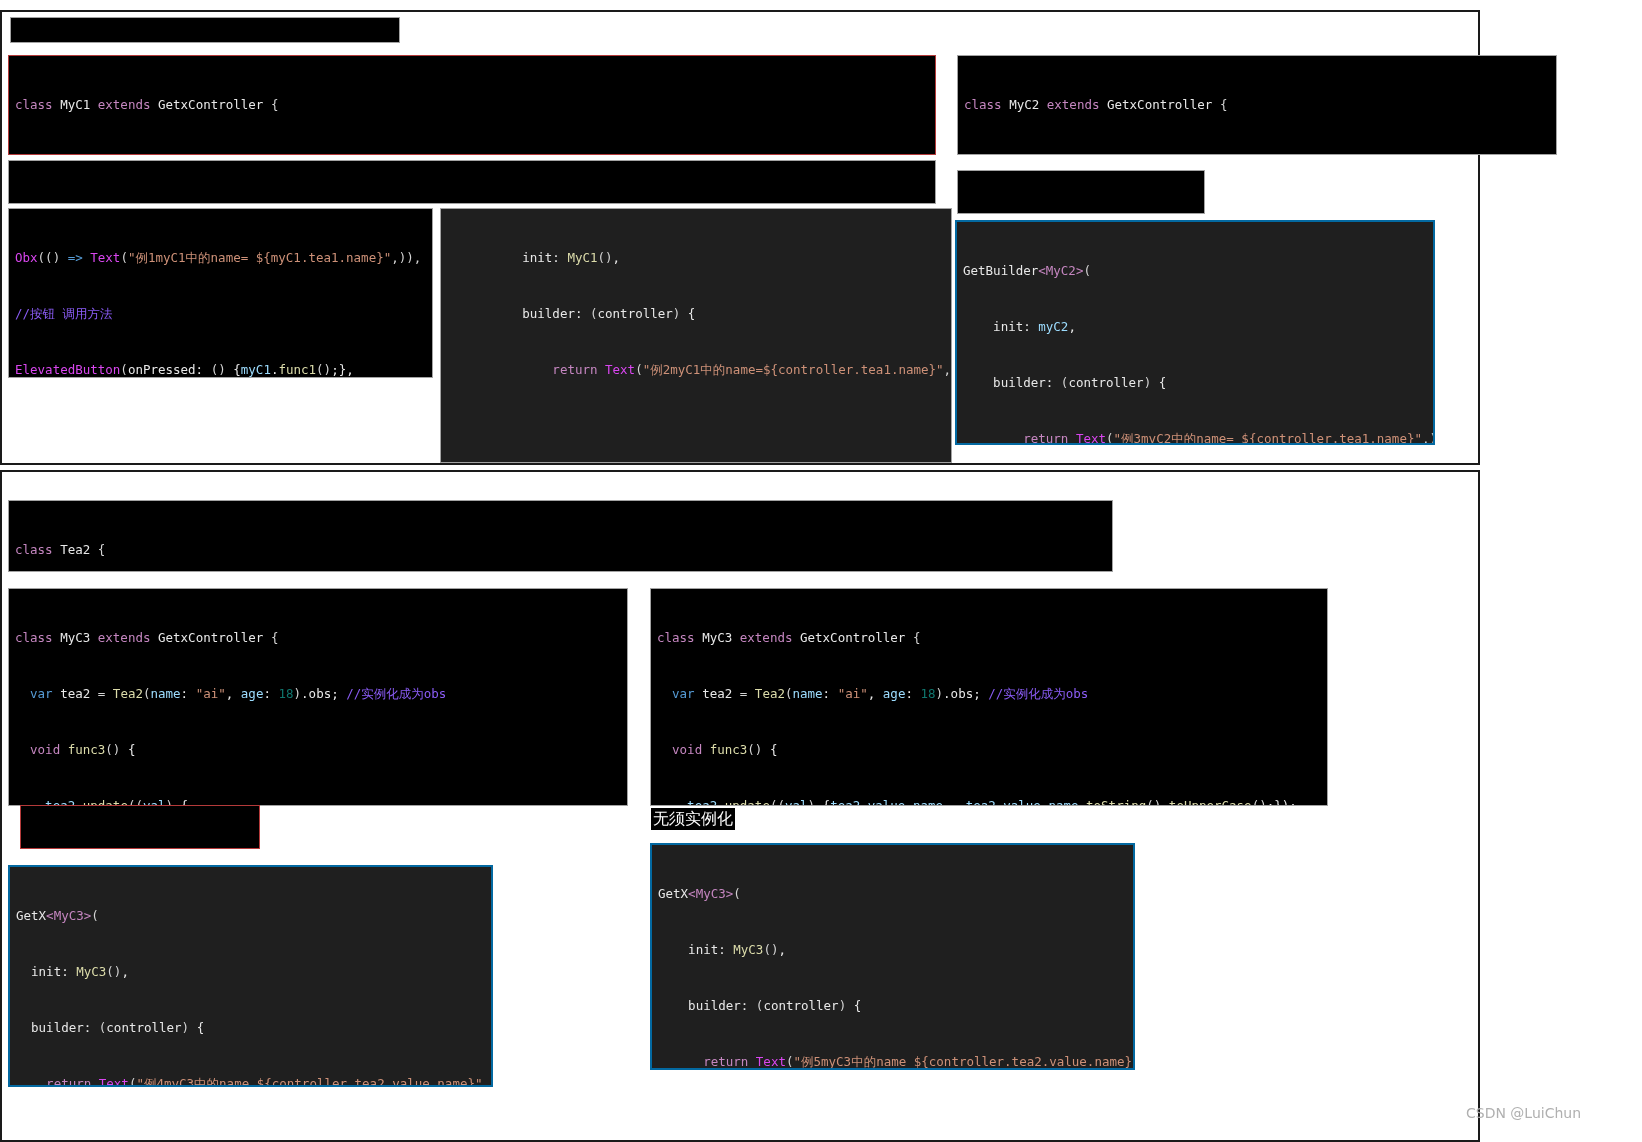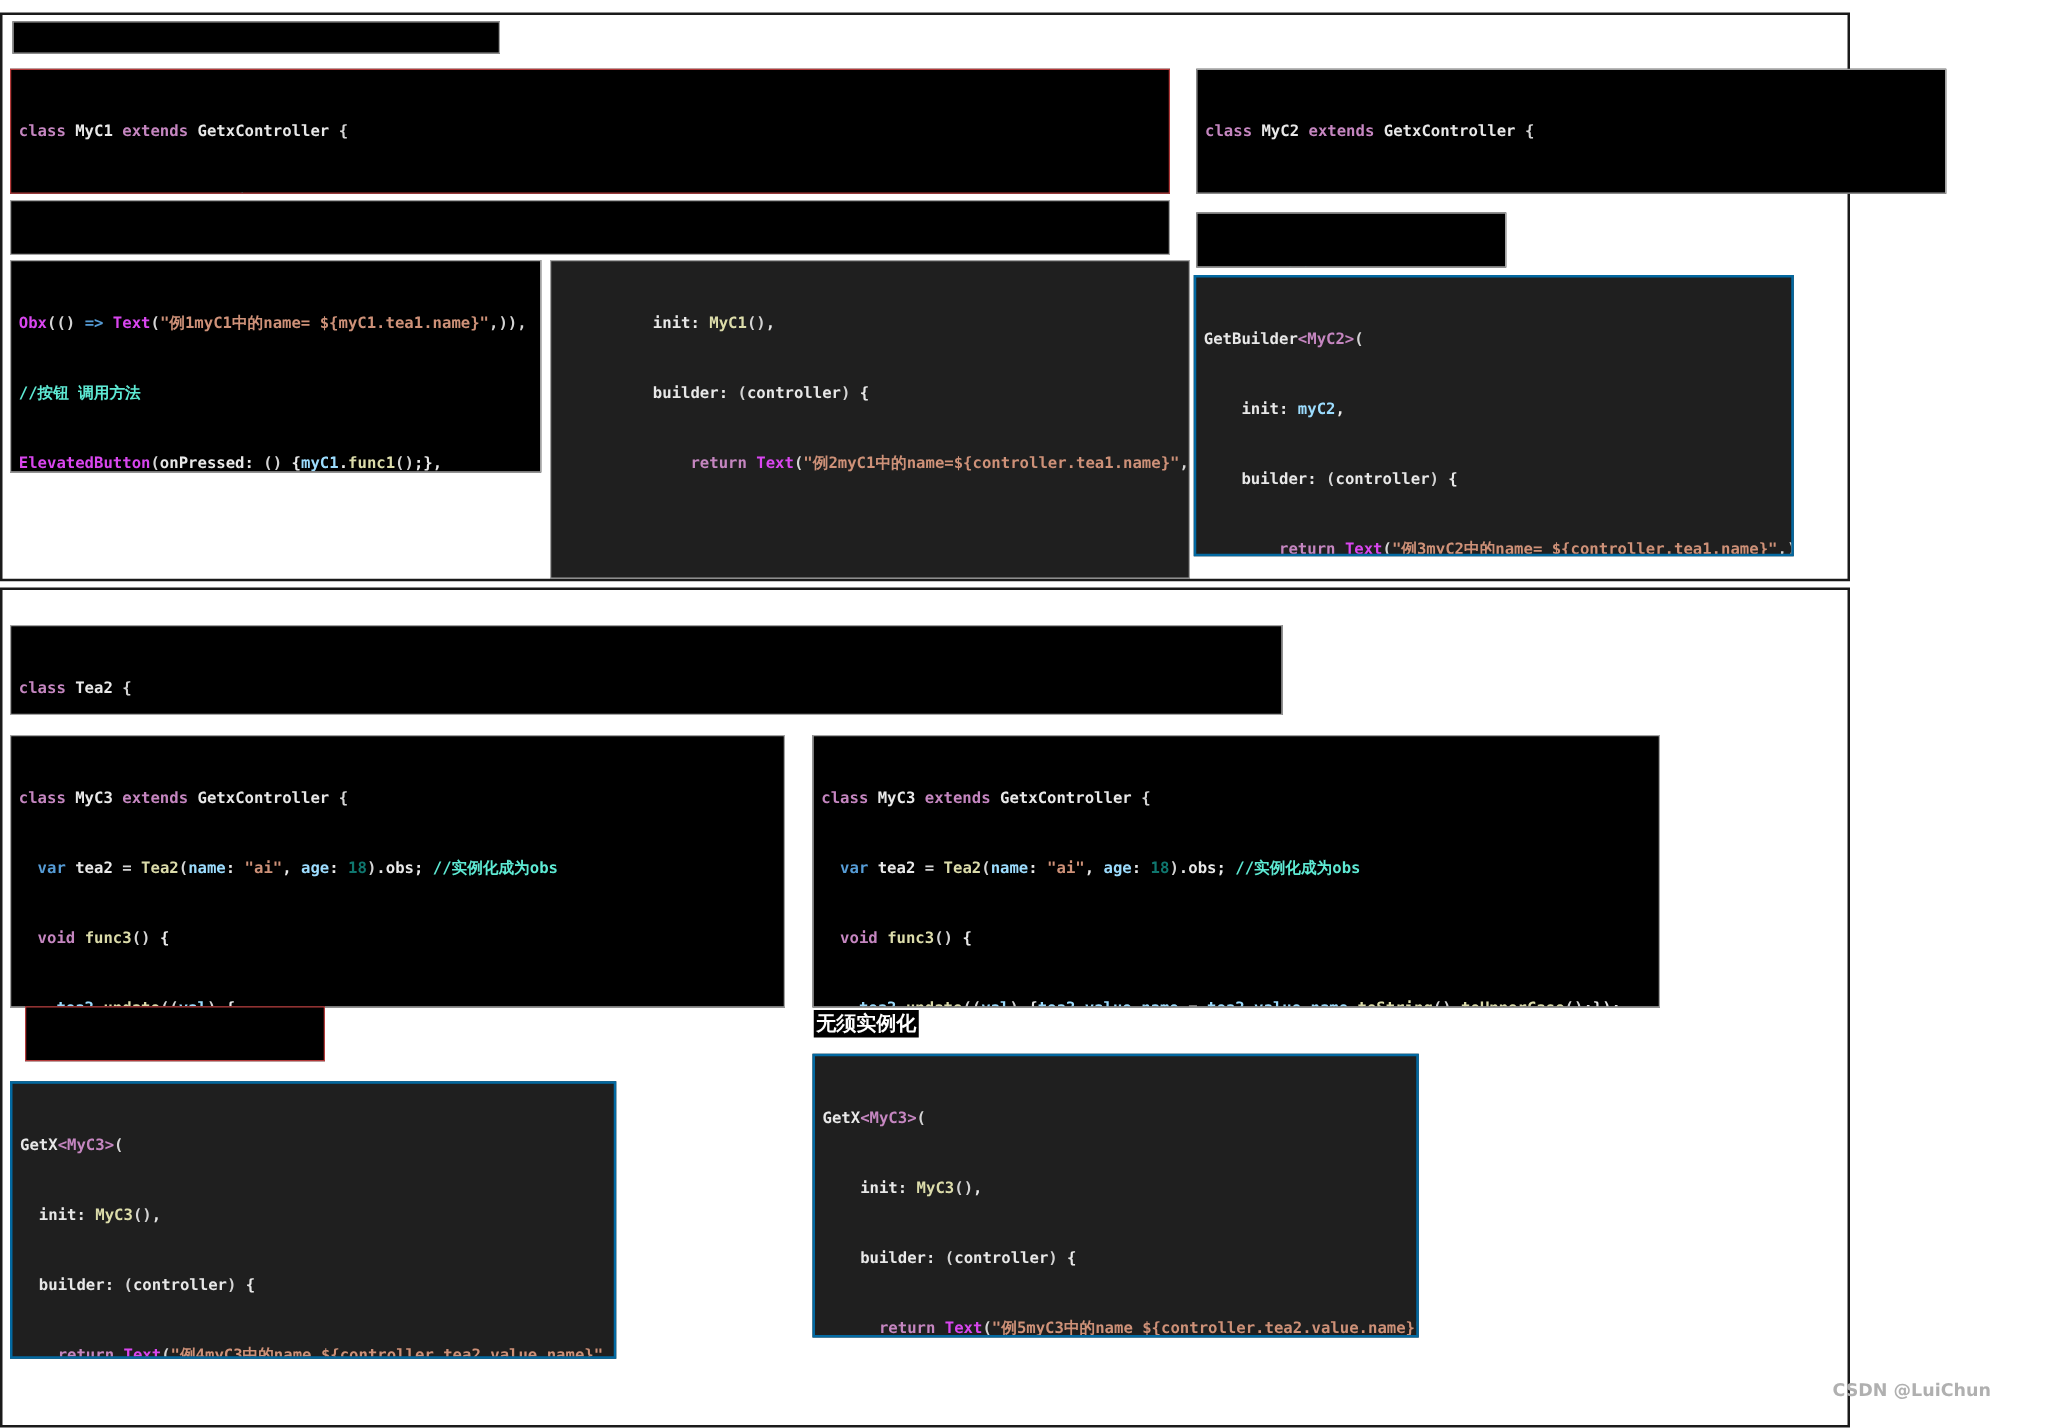"class MyC1 extends GetxController {" .page { font-weight: bold -> none }
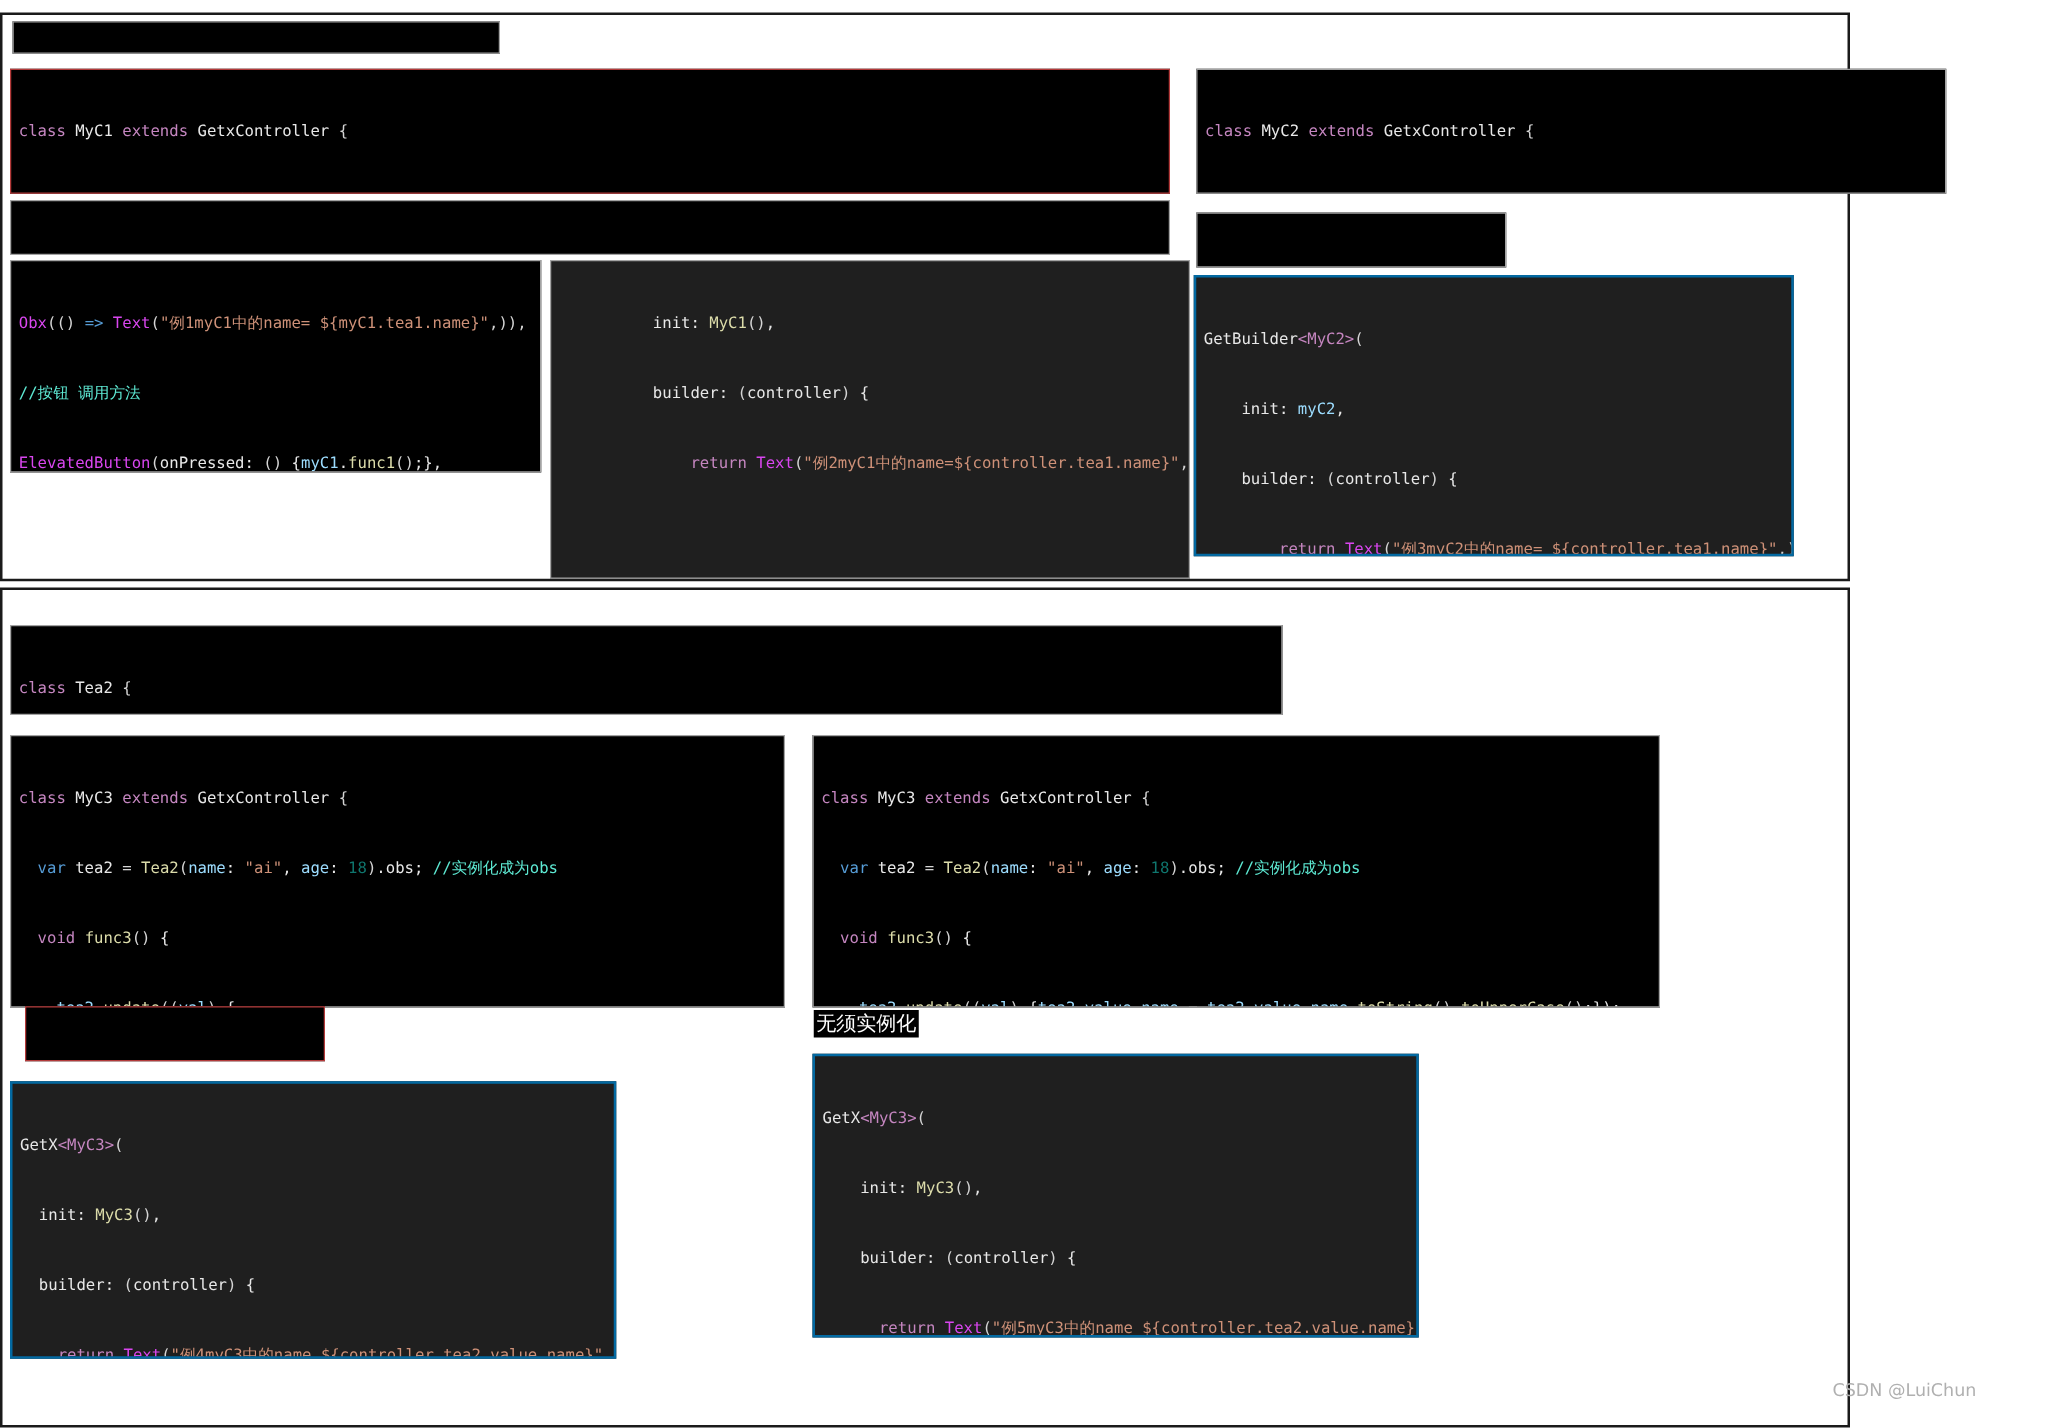"//按钮 调用方法" .cmtg { color: #5eead4 -> #8b5cf6 }
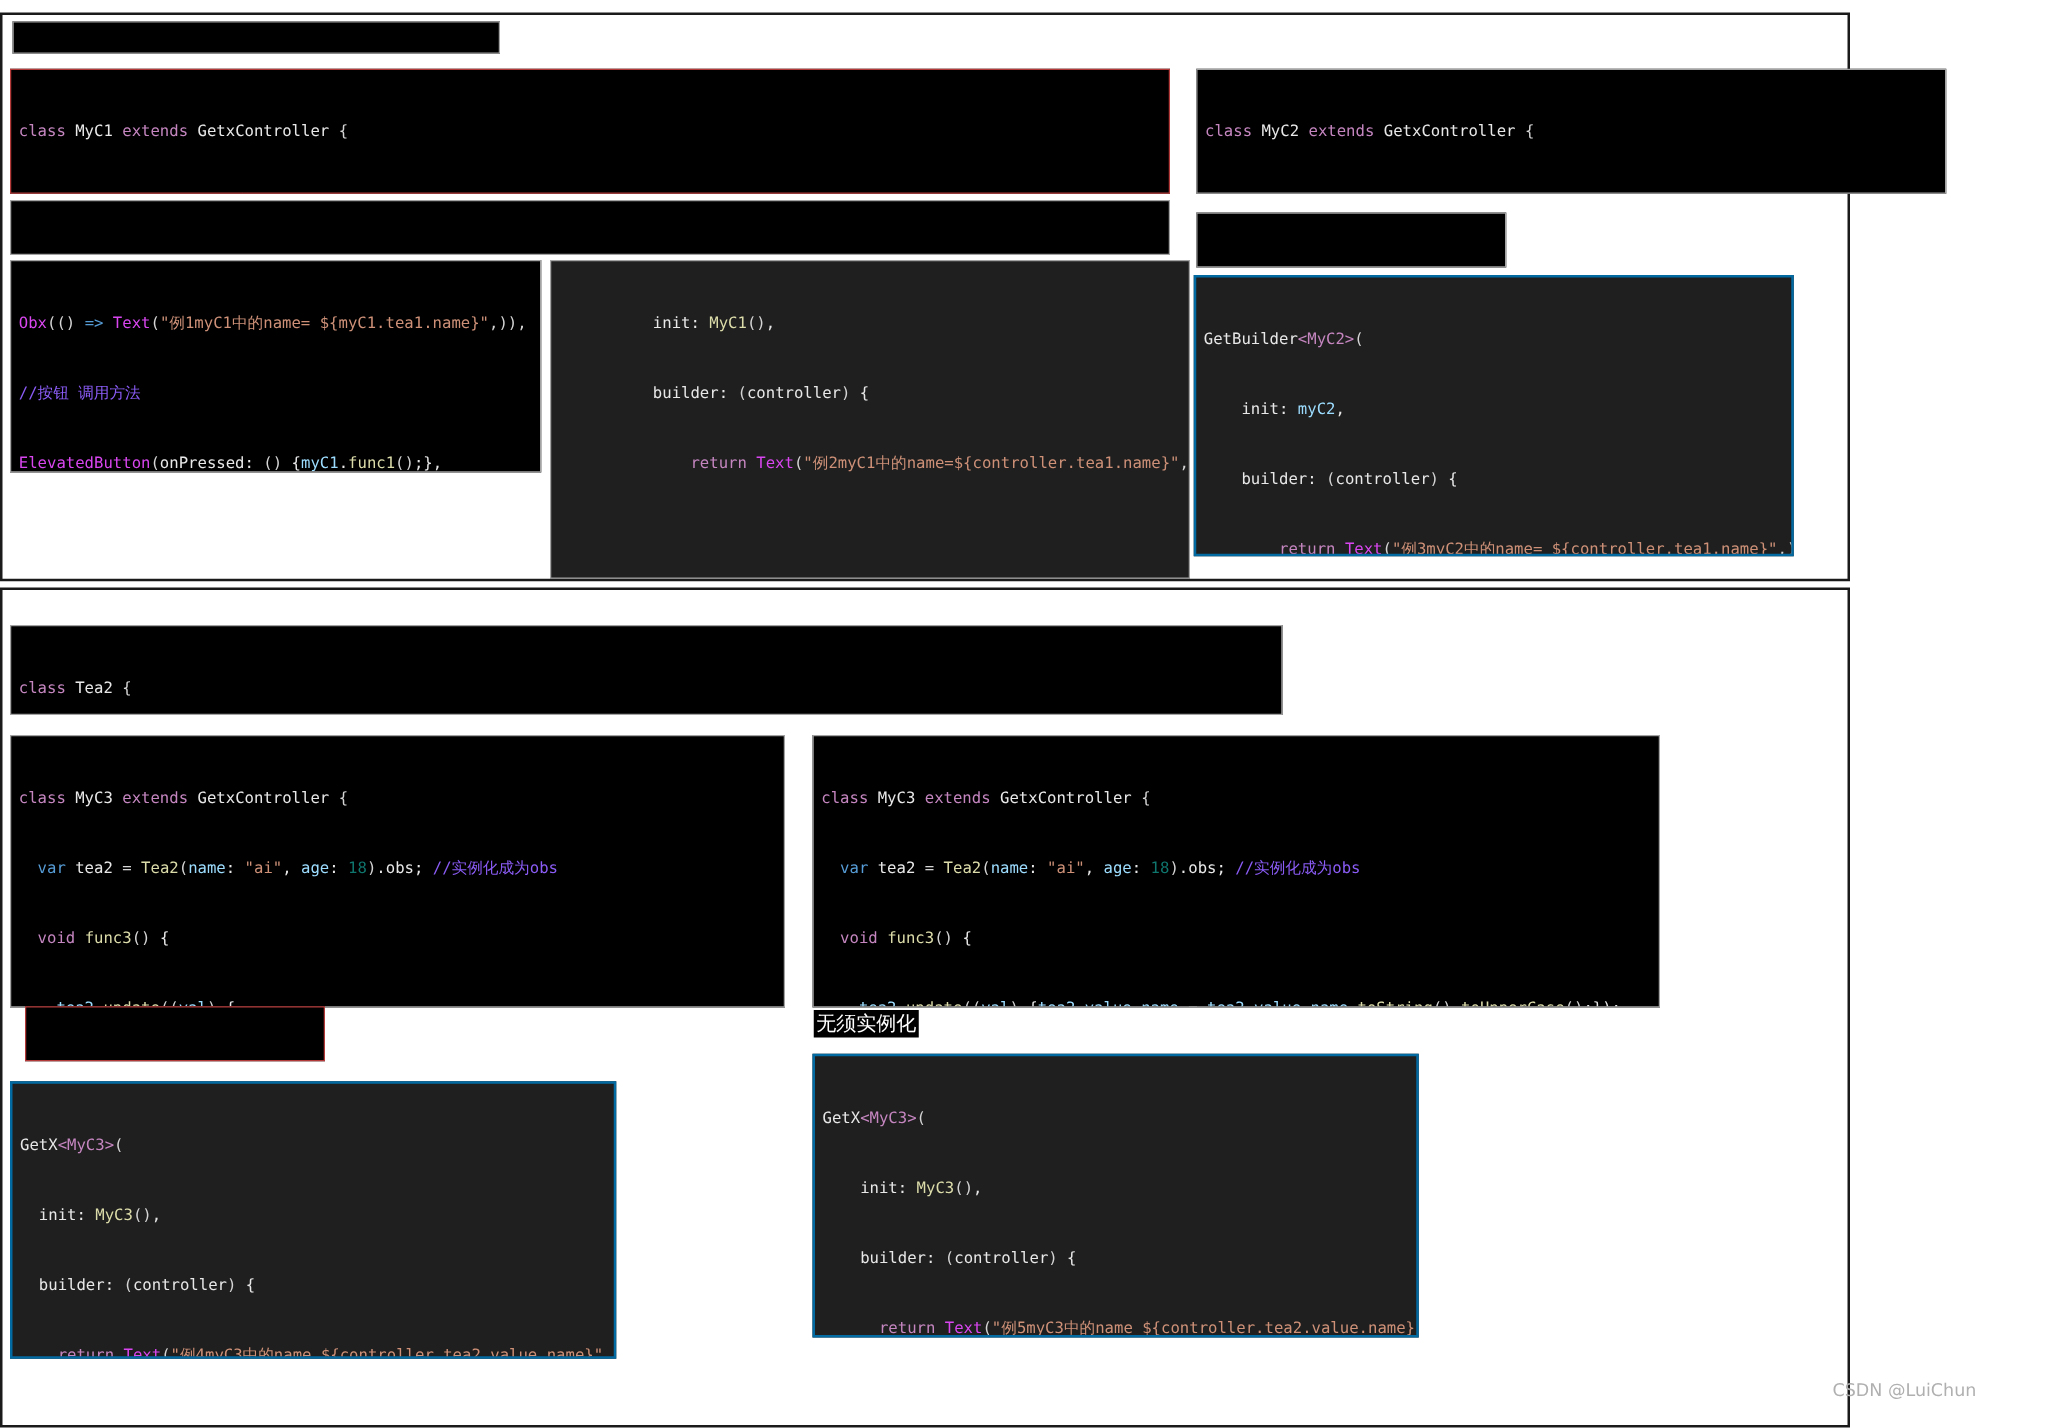"class Tea2 {" div.code { width: 1018px -> 1105px }
